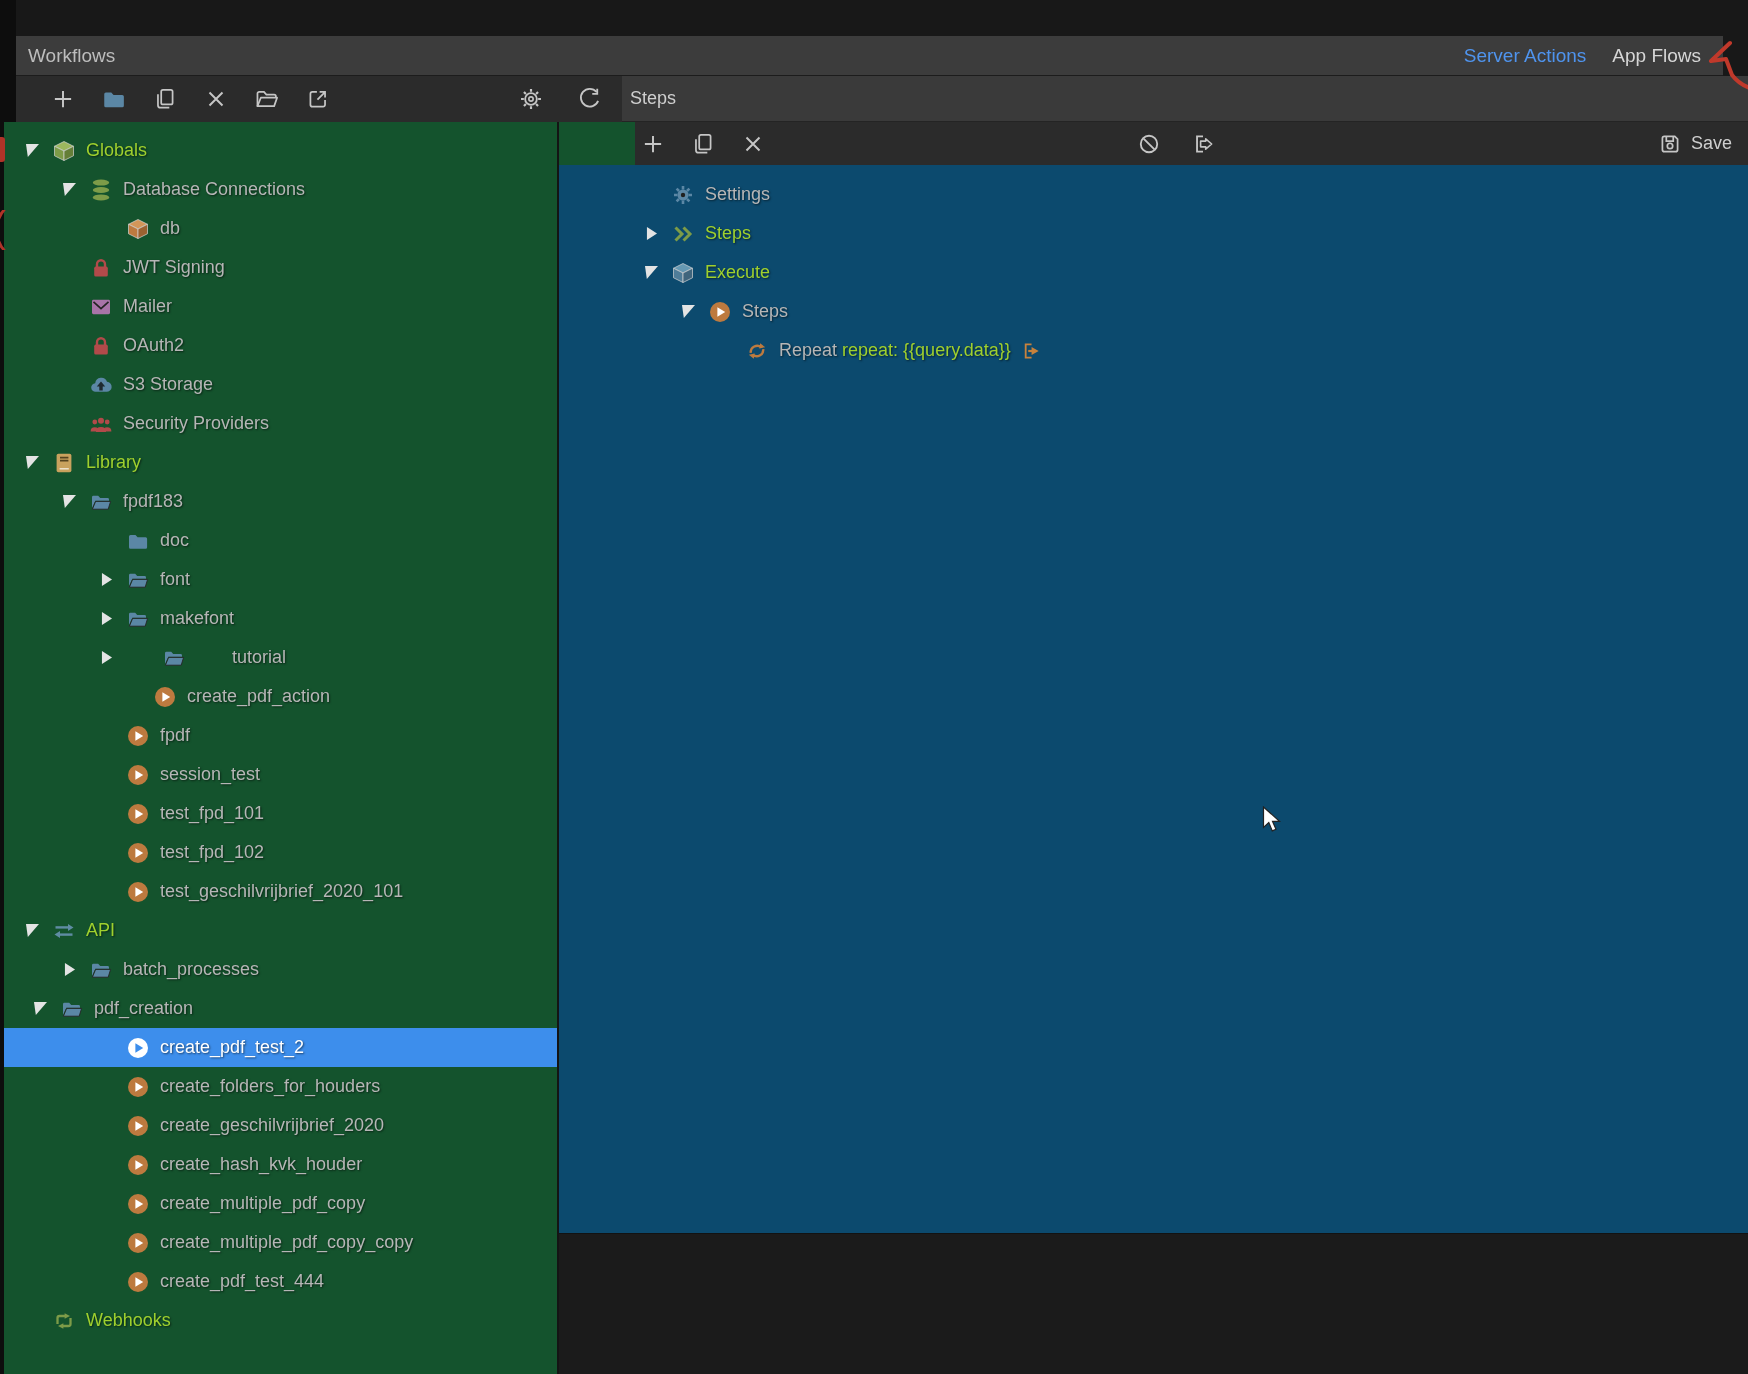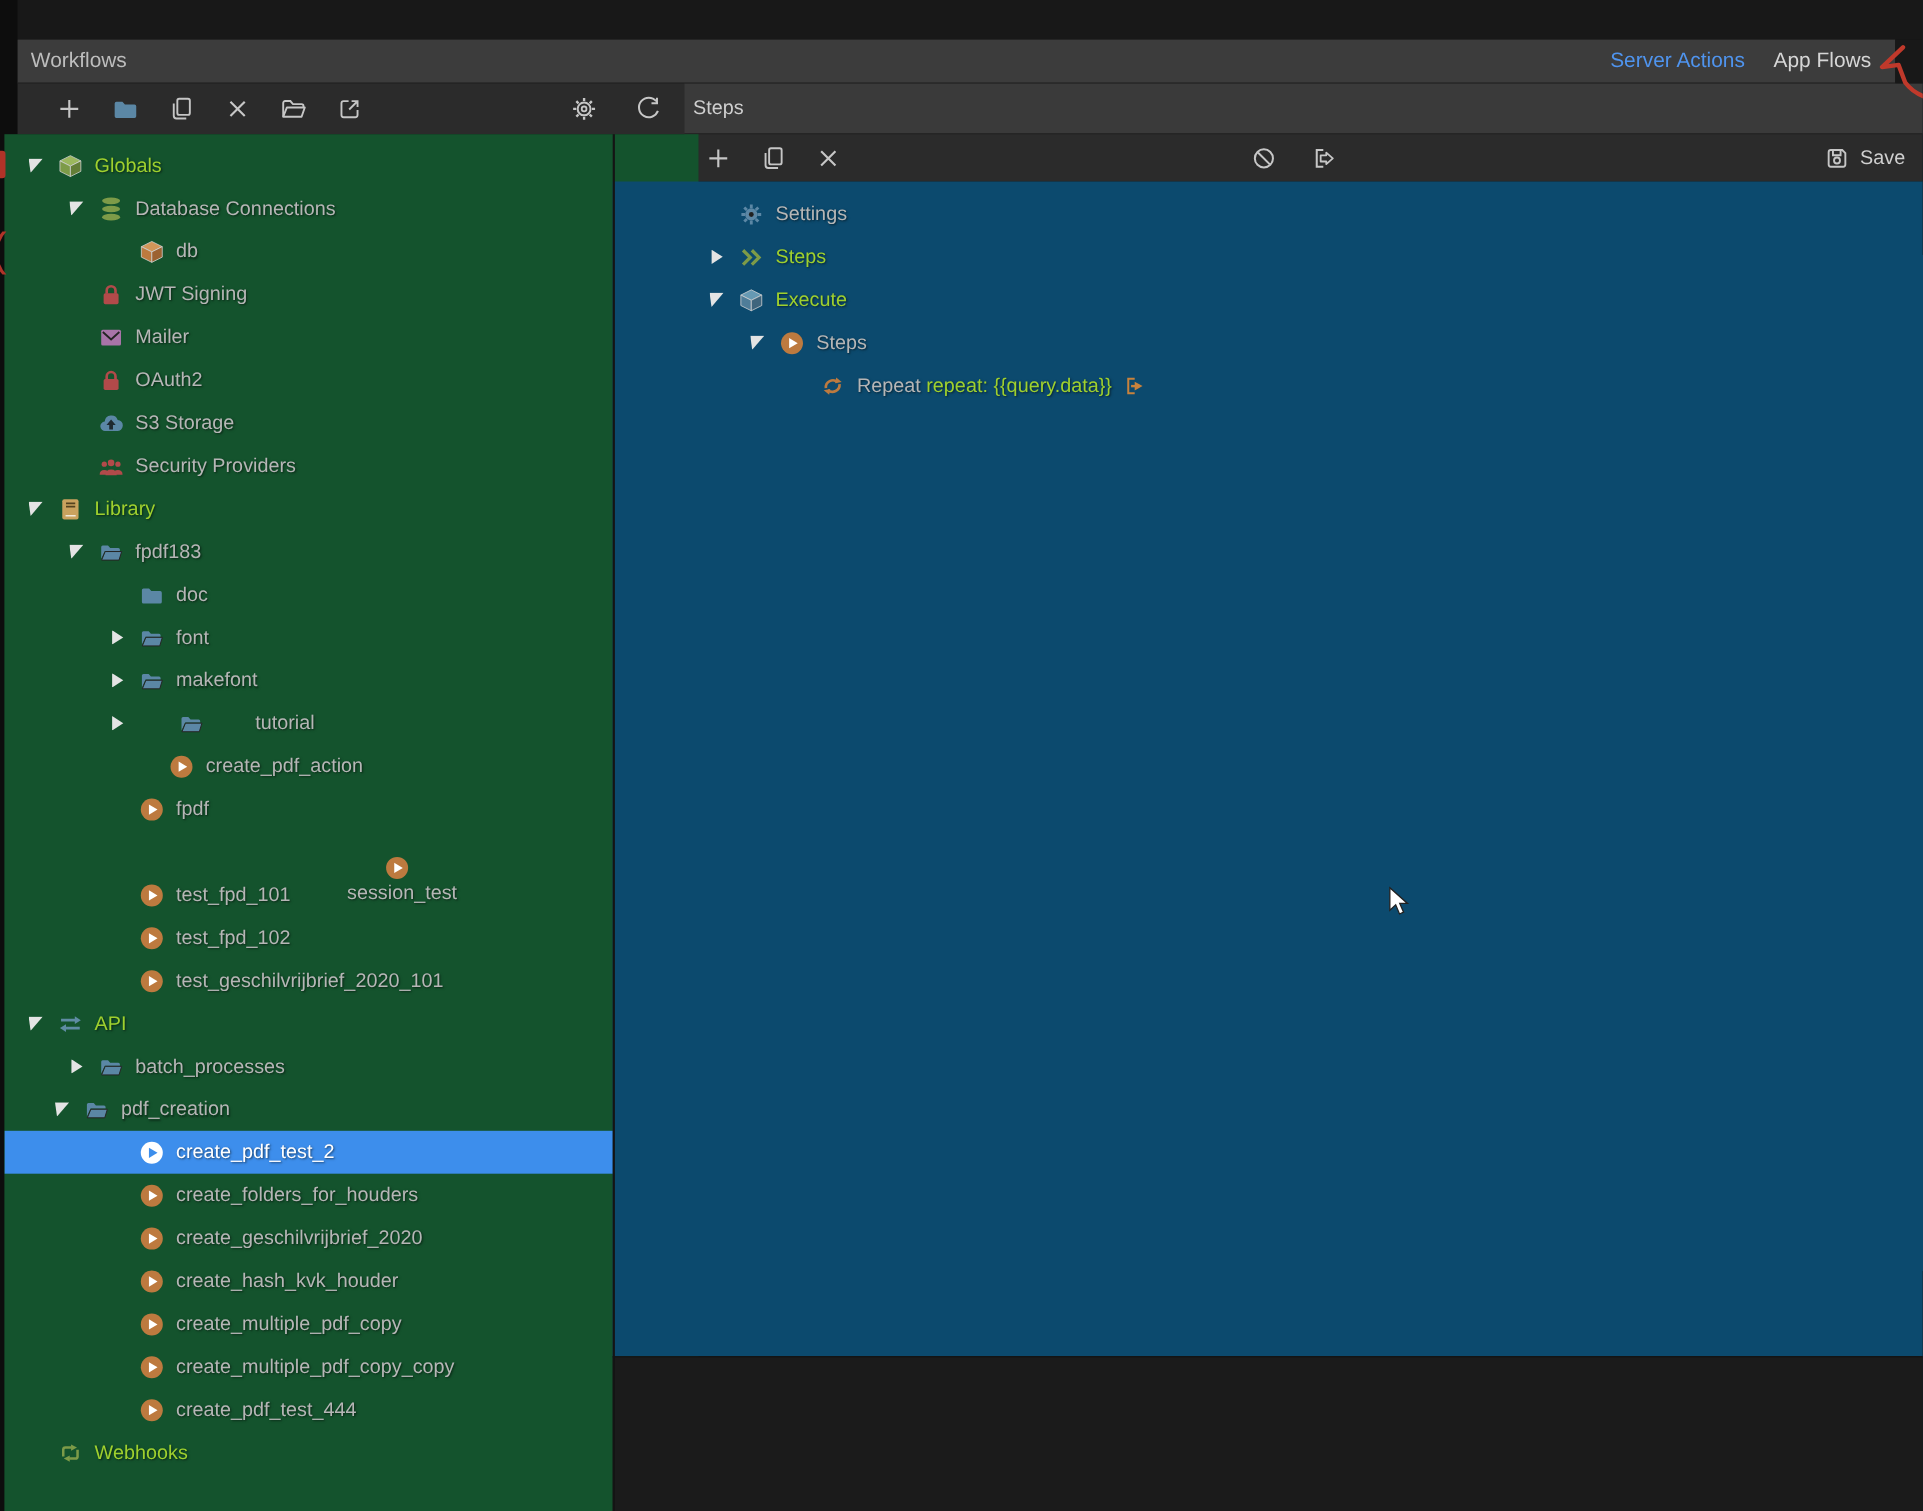"session_test" div.trow { flex-direction: column -> none }
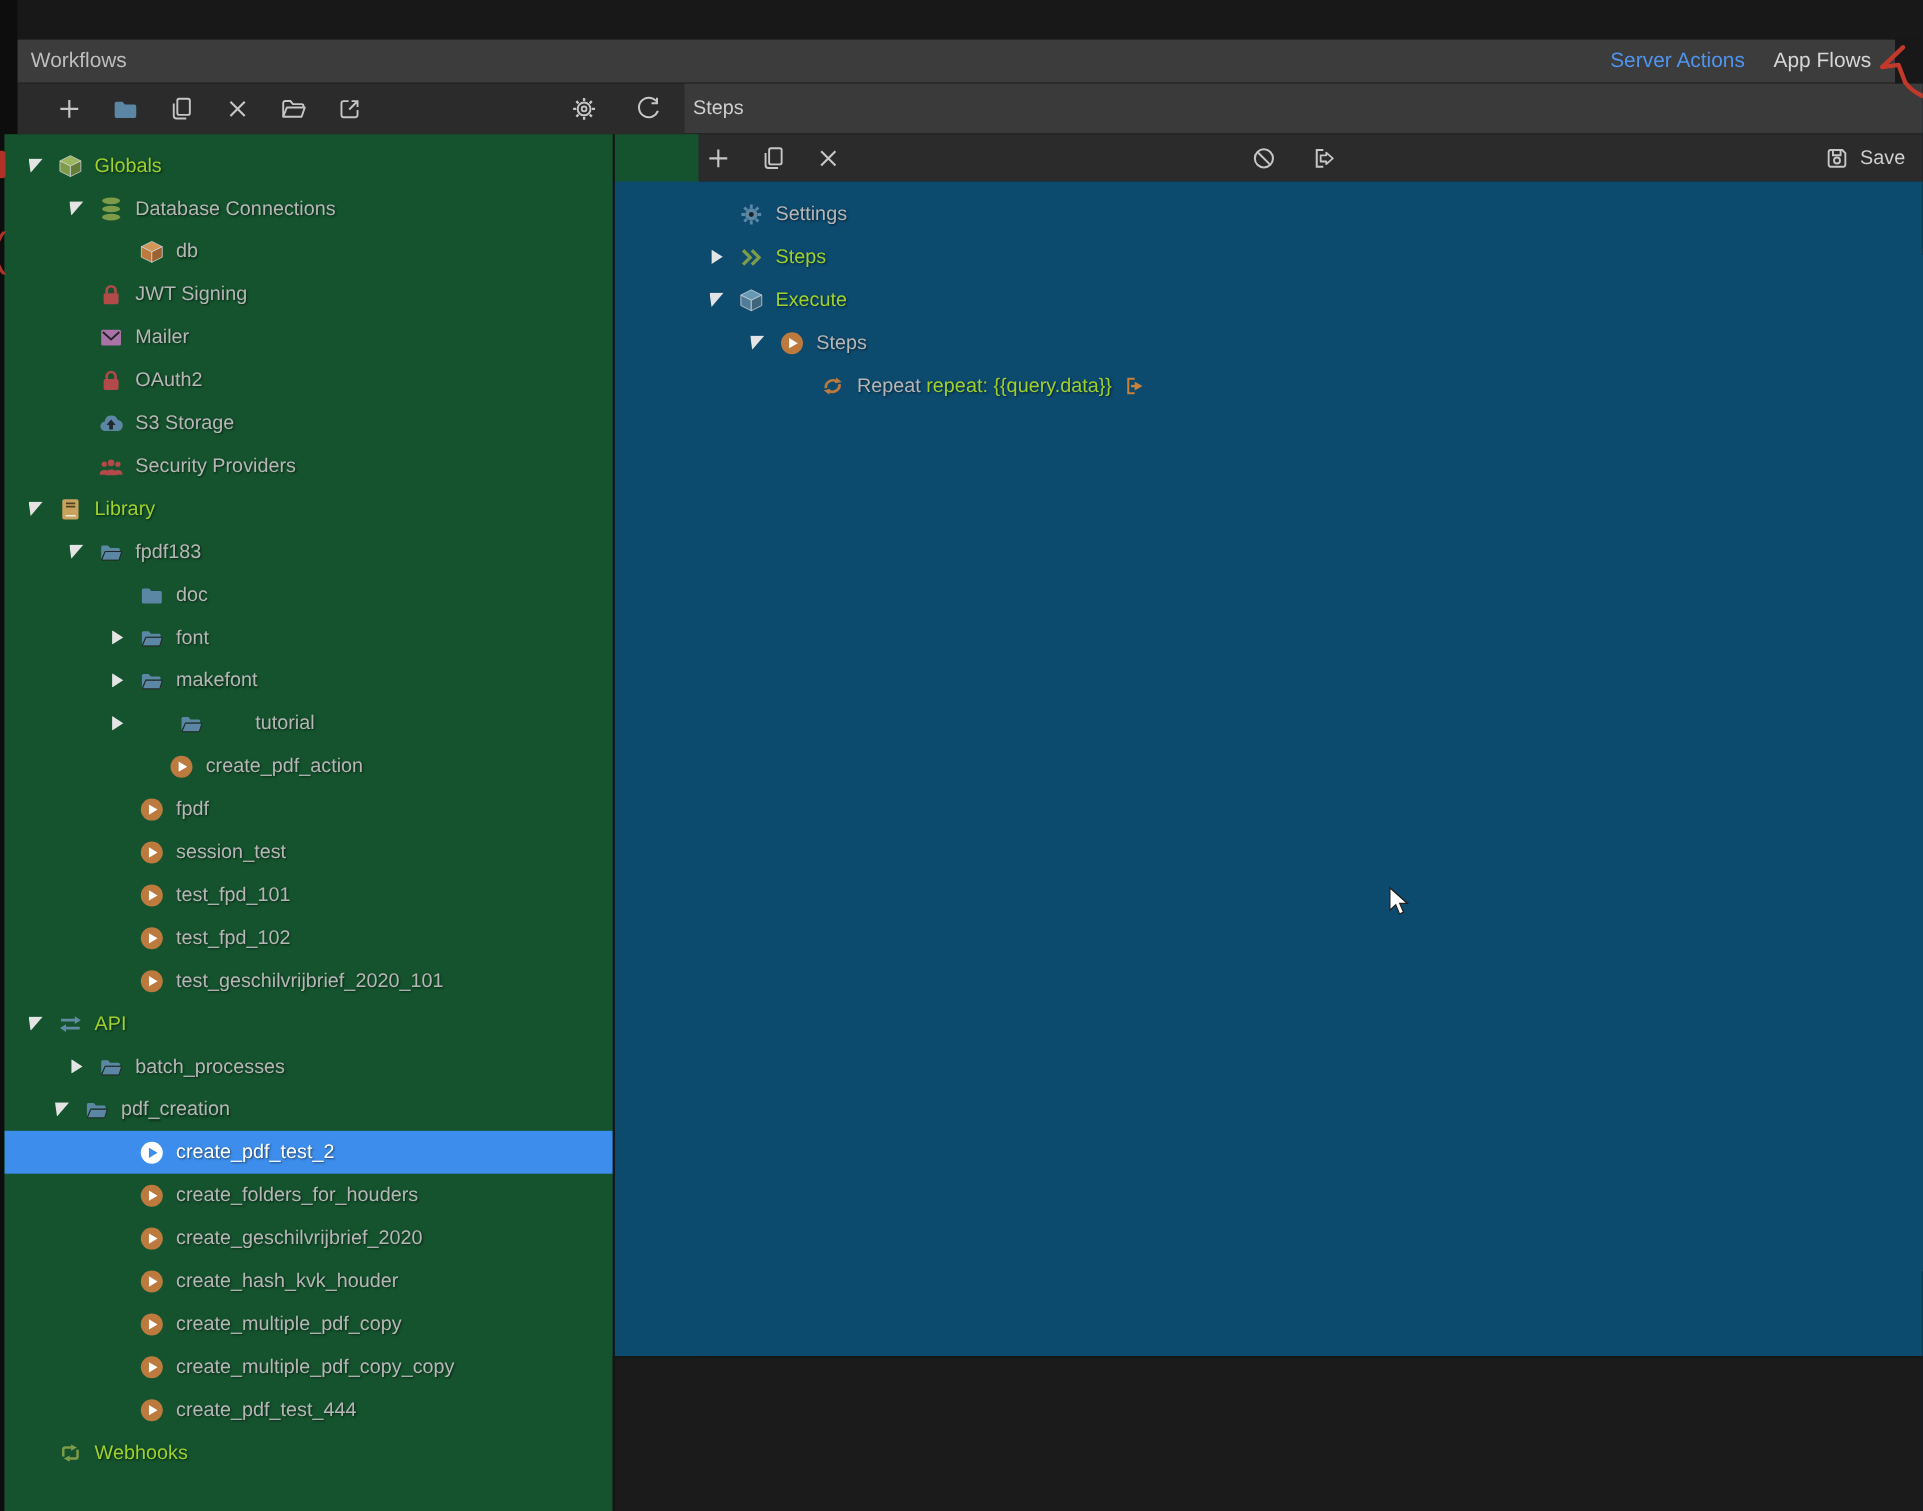"pdf_creation" div.trow { padding-left: 42px -> 26px }
